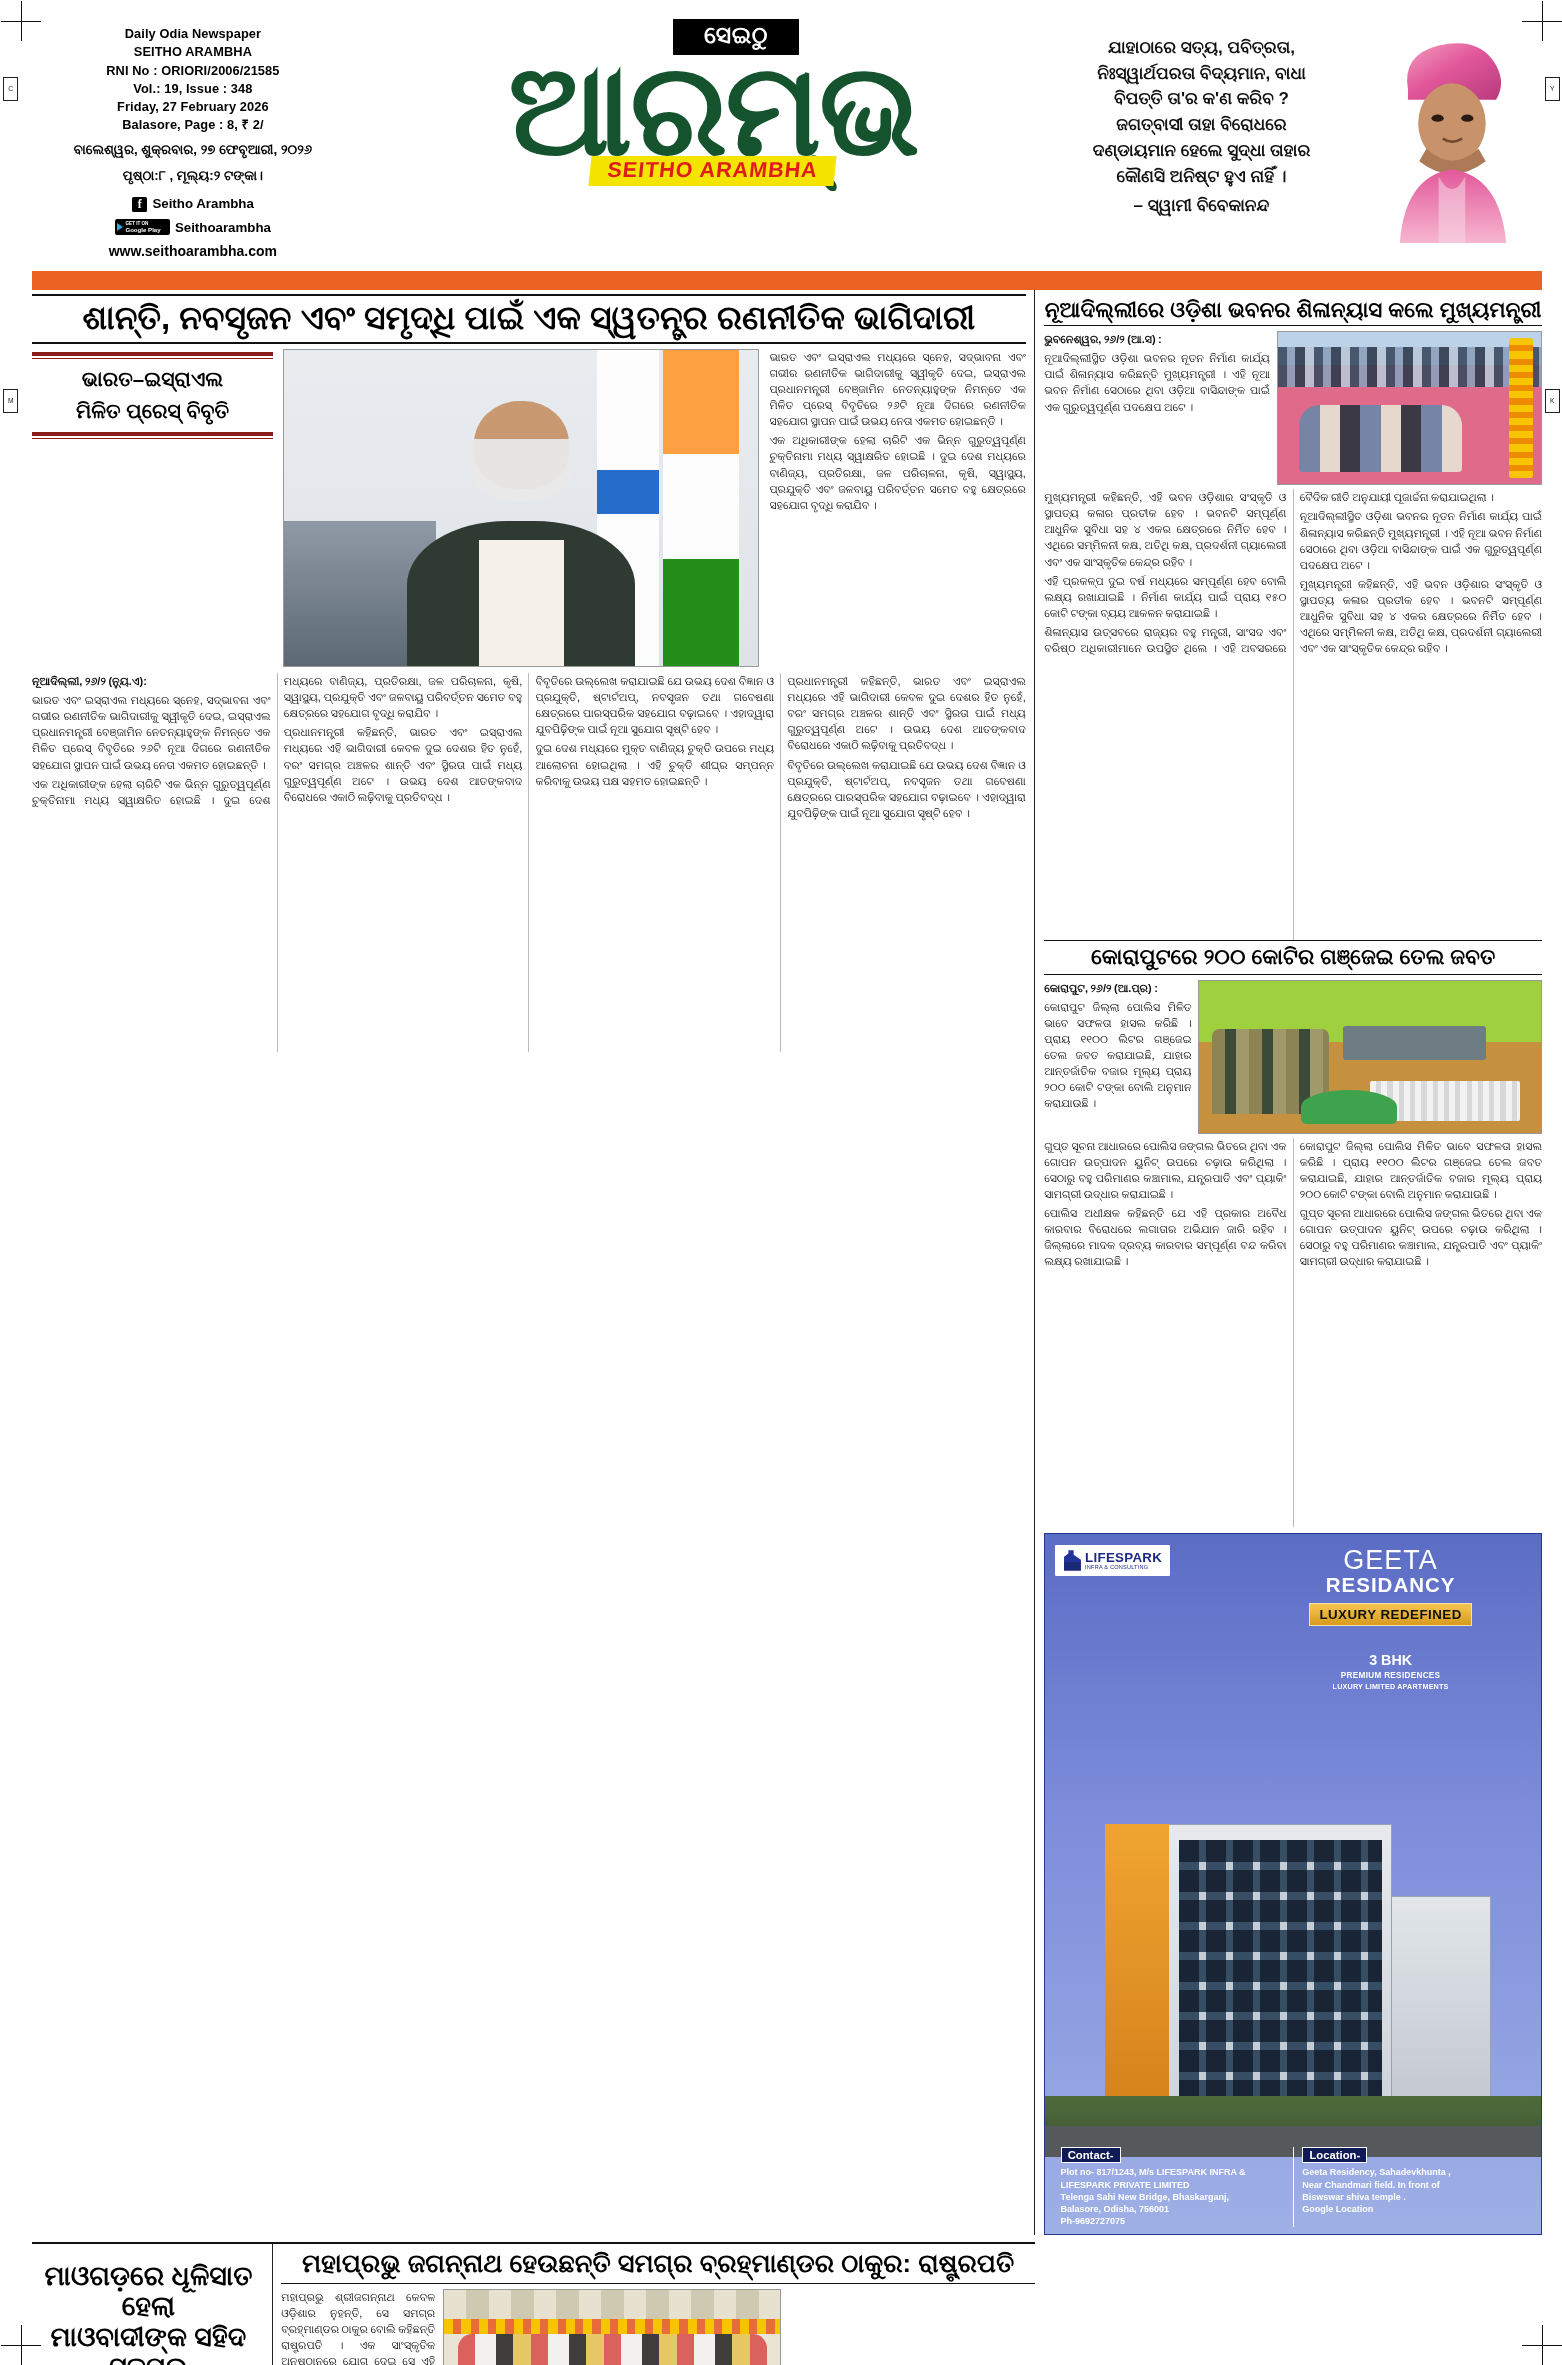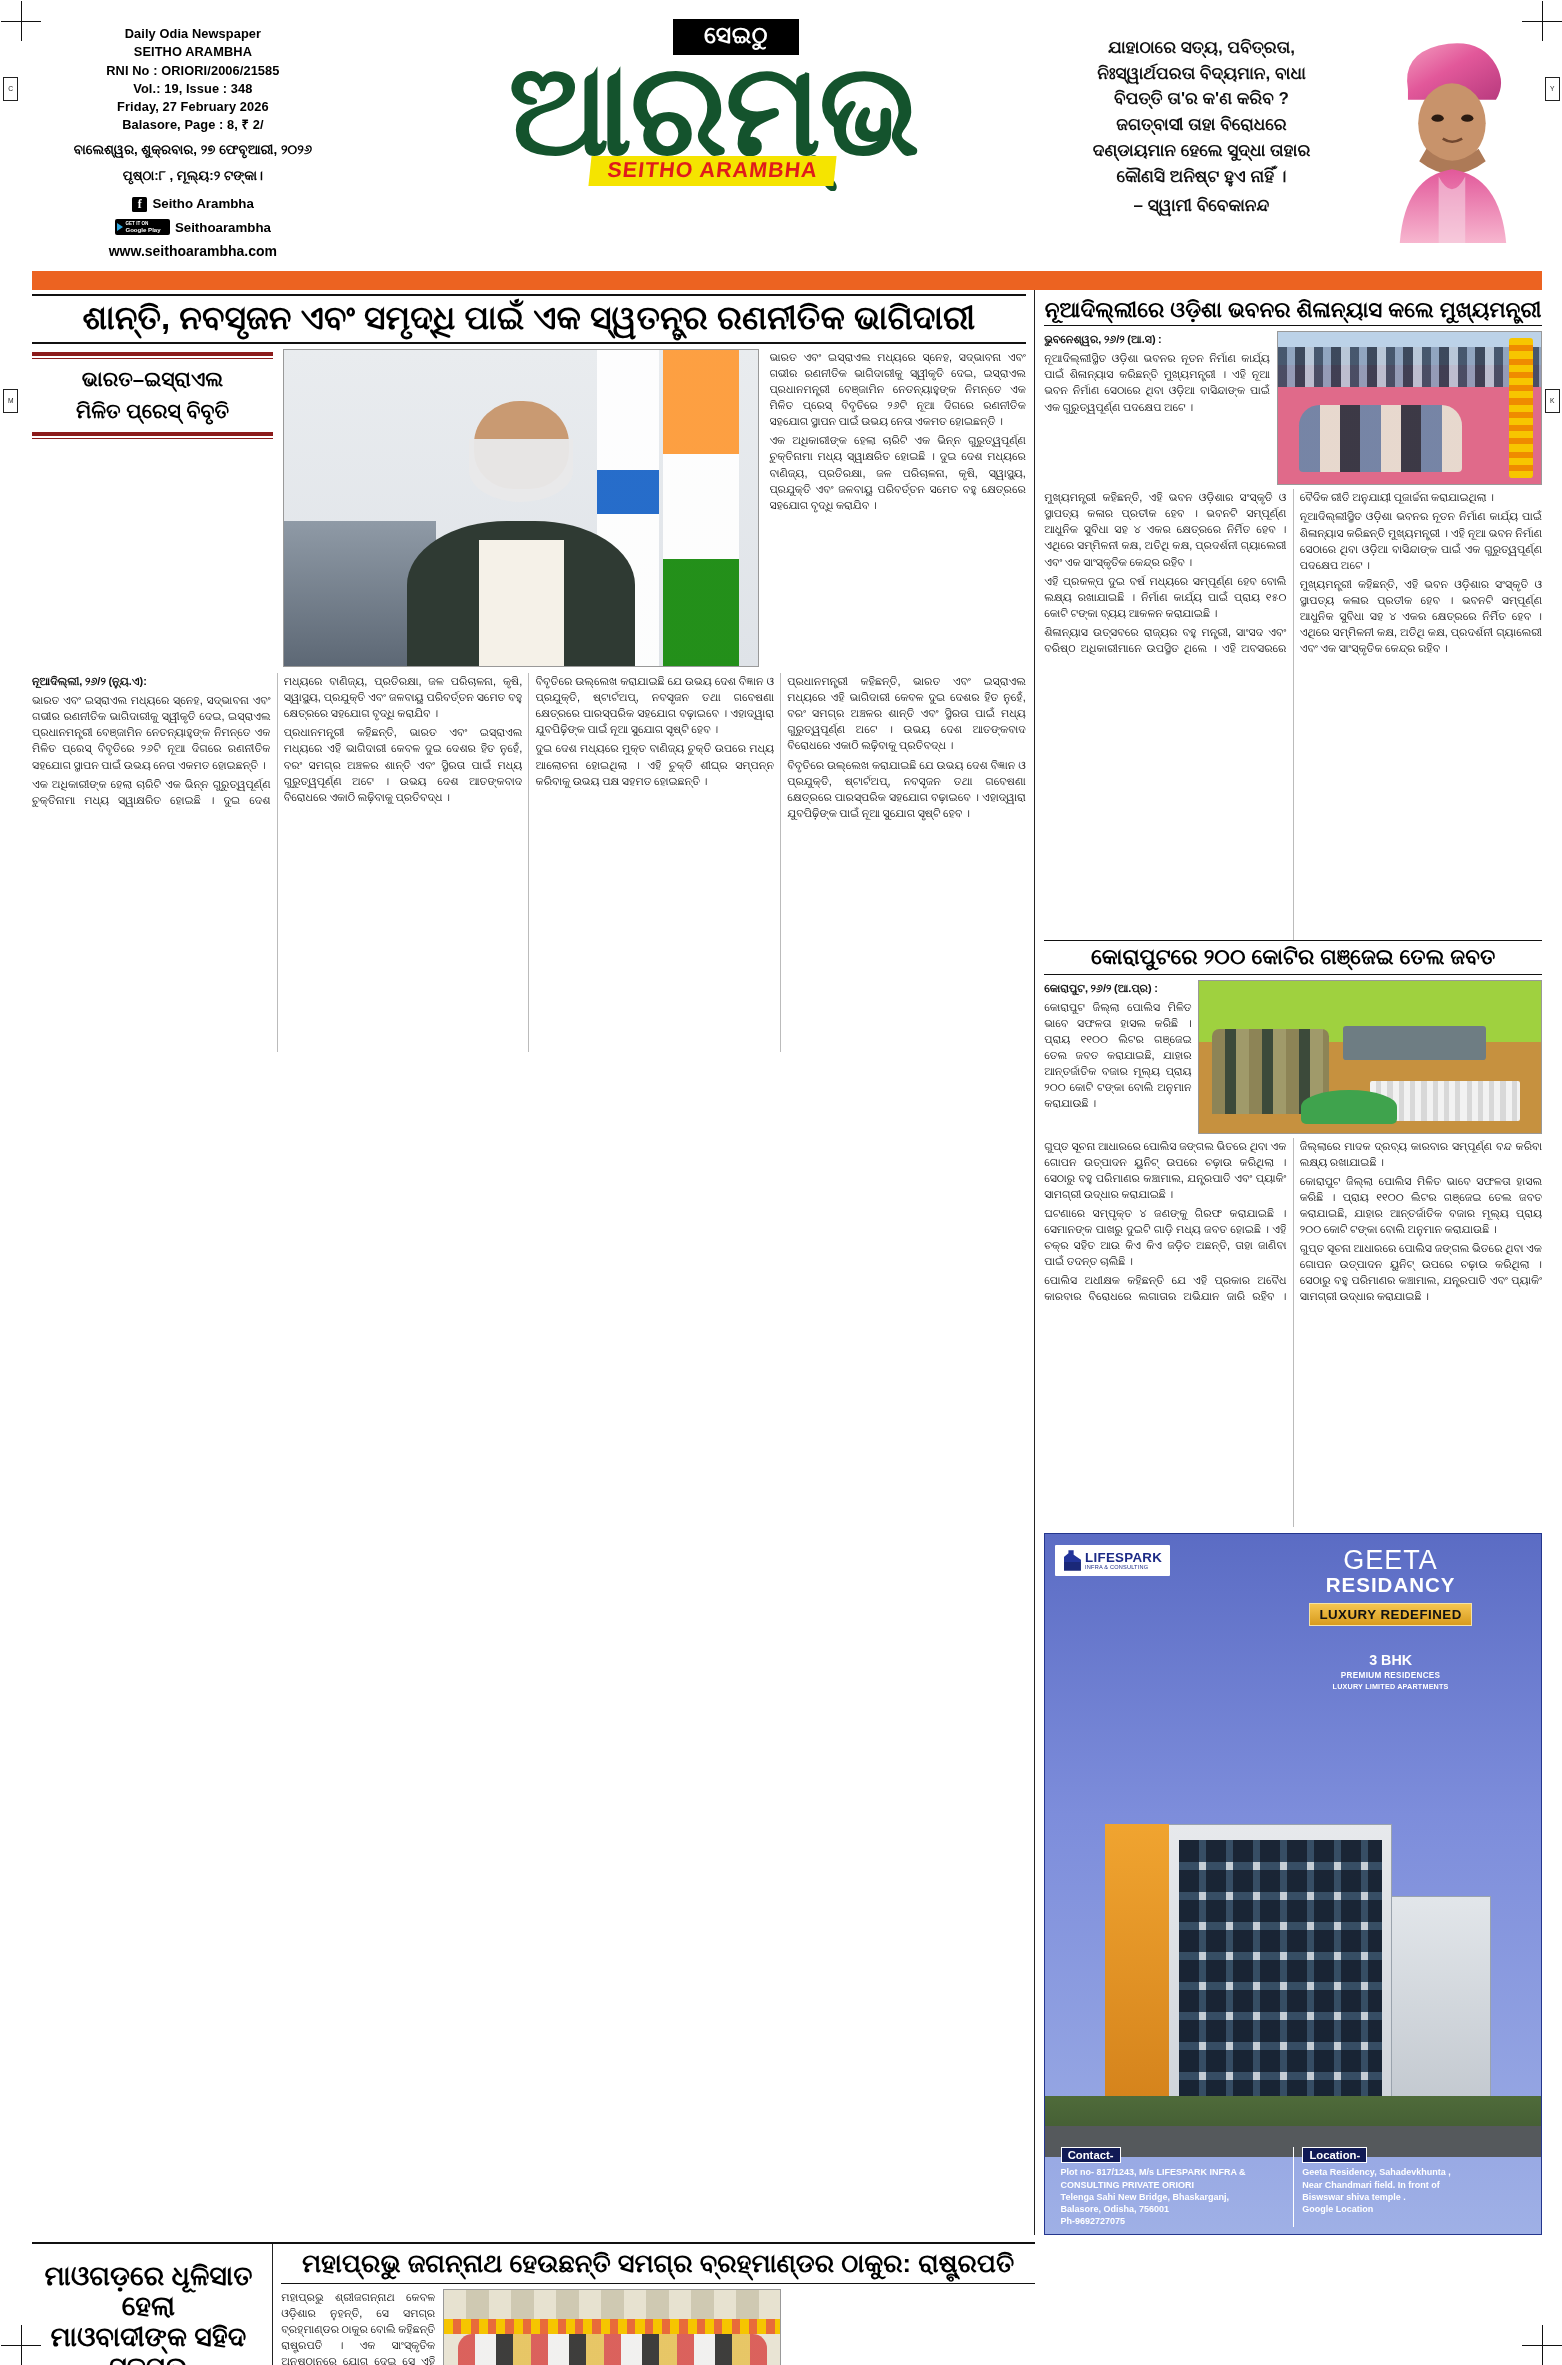"ଘଟଣାରେ ସମ୍ପୃକ୍ତ ୪ ଜଣଙ୍କୁ ଗିରଫ" p { html: <p>ଘଟଣାରେ ସମ୍ପୃକ୍ତ ୪ ଜଣଙ୍କୁ ଗିରଫ କରାଯାଇଛି । ସେମାନଙ୍କ ପାଖରୁ ଦୁଇଟି ଗାଡ଼ି ମଧ୍ୟ ଜବତ ହୋଇଛି । ଏହି ଚକ୍ର ସହିତ ଆଉ କିଏ କିଏ ଜଡ଼ିତ ଅଛନ୍ତି, ତାହା ଜାଣିବା ପାଇଁ ତଦନ୍ତ ଚାଲିଛି ।</p> -> none }
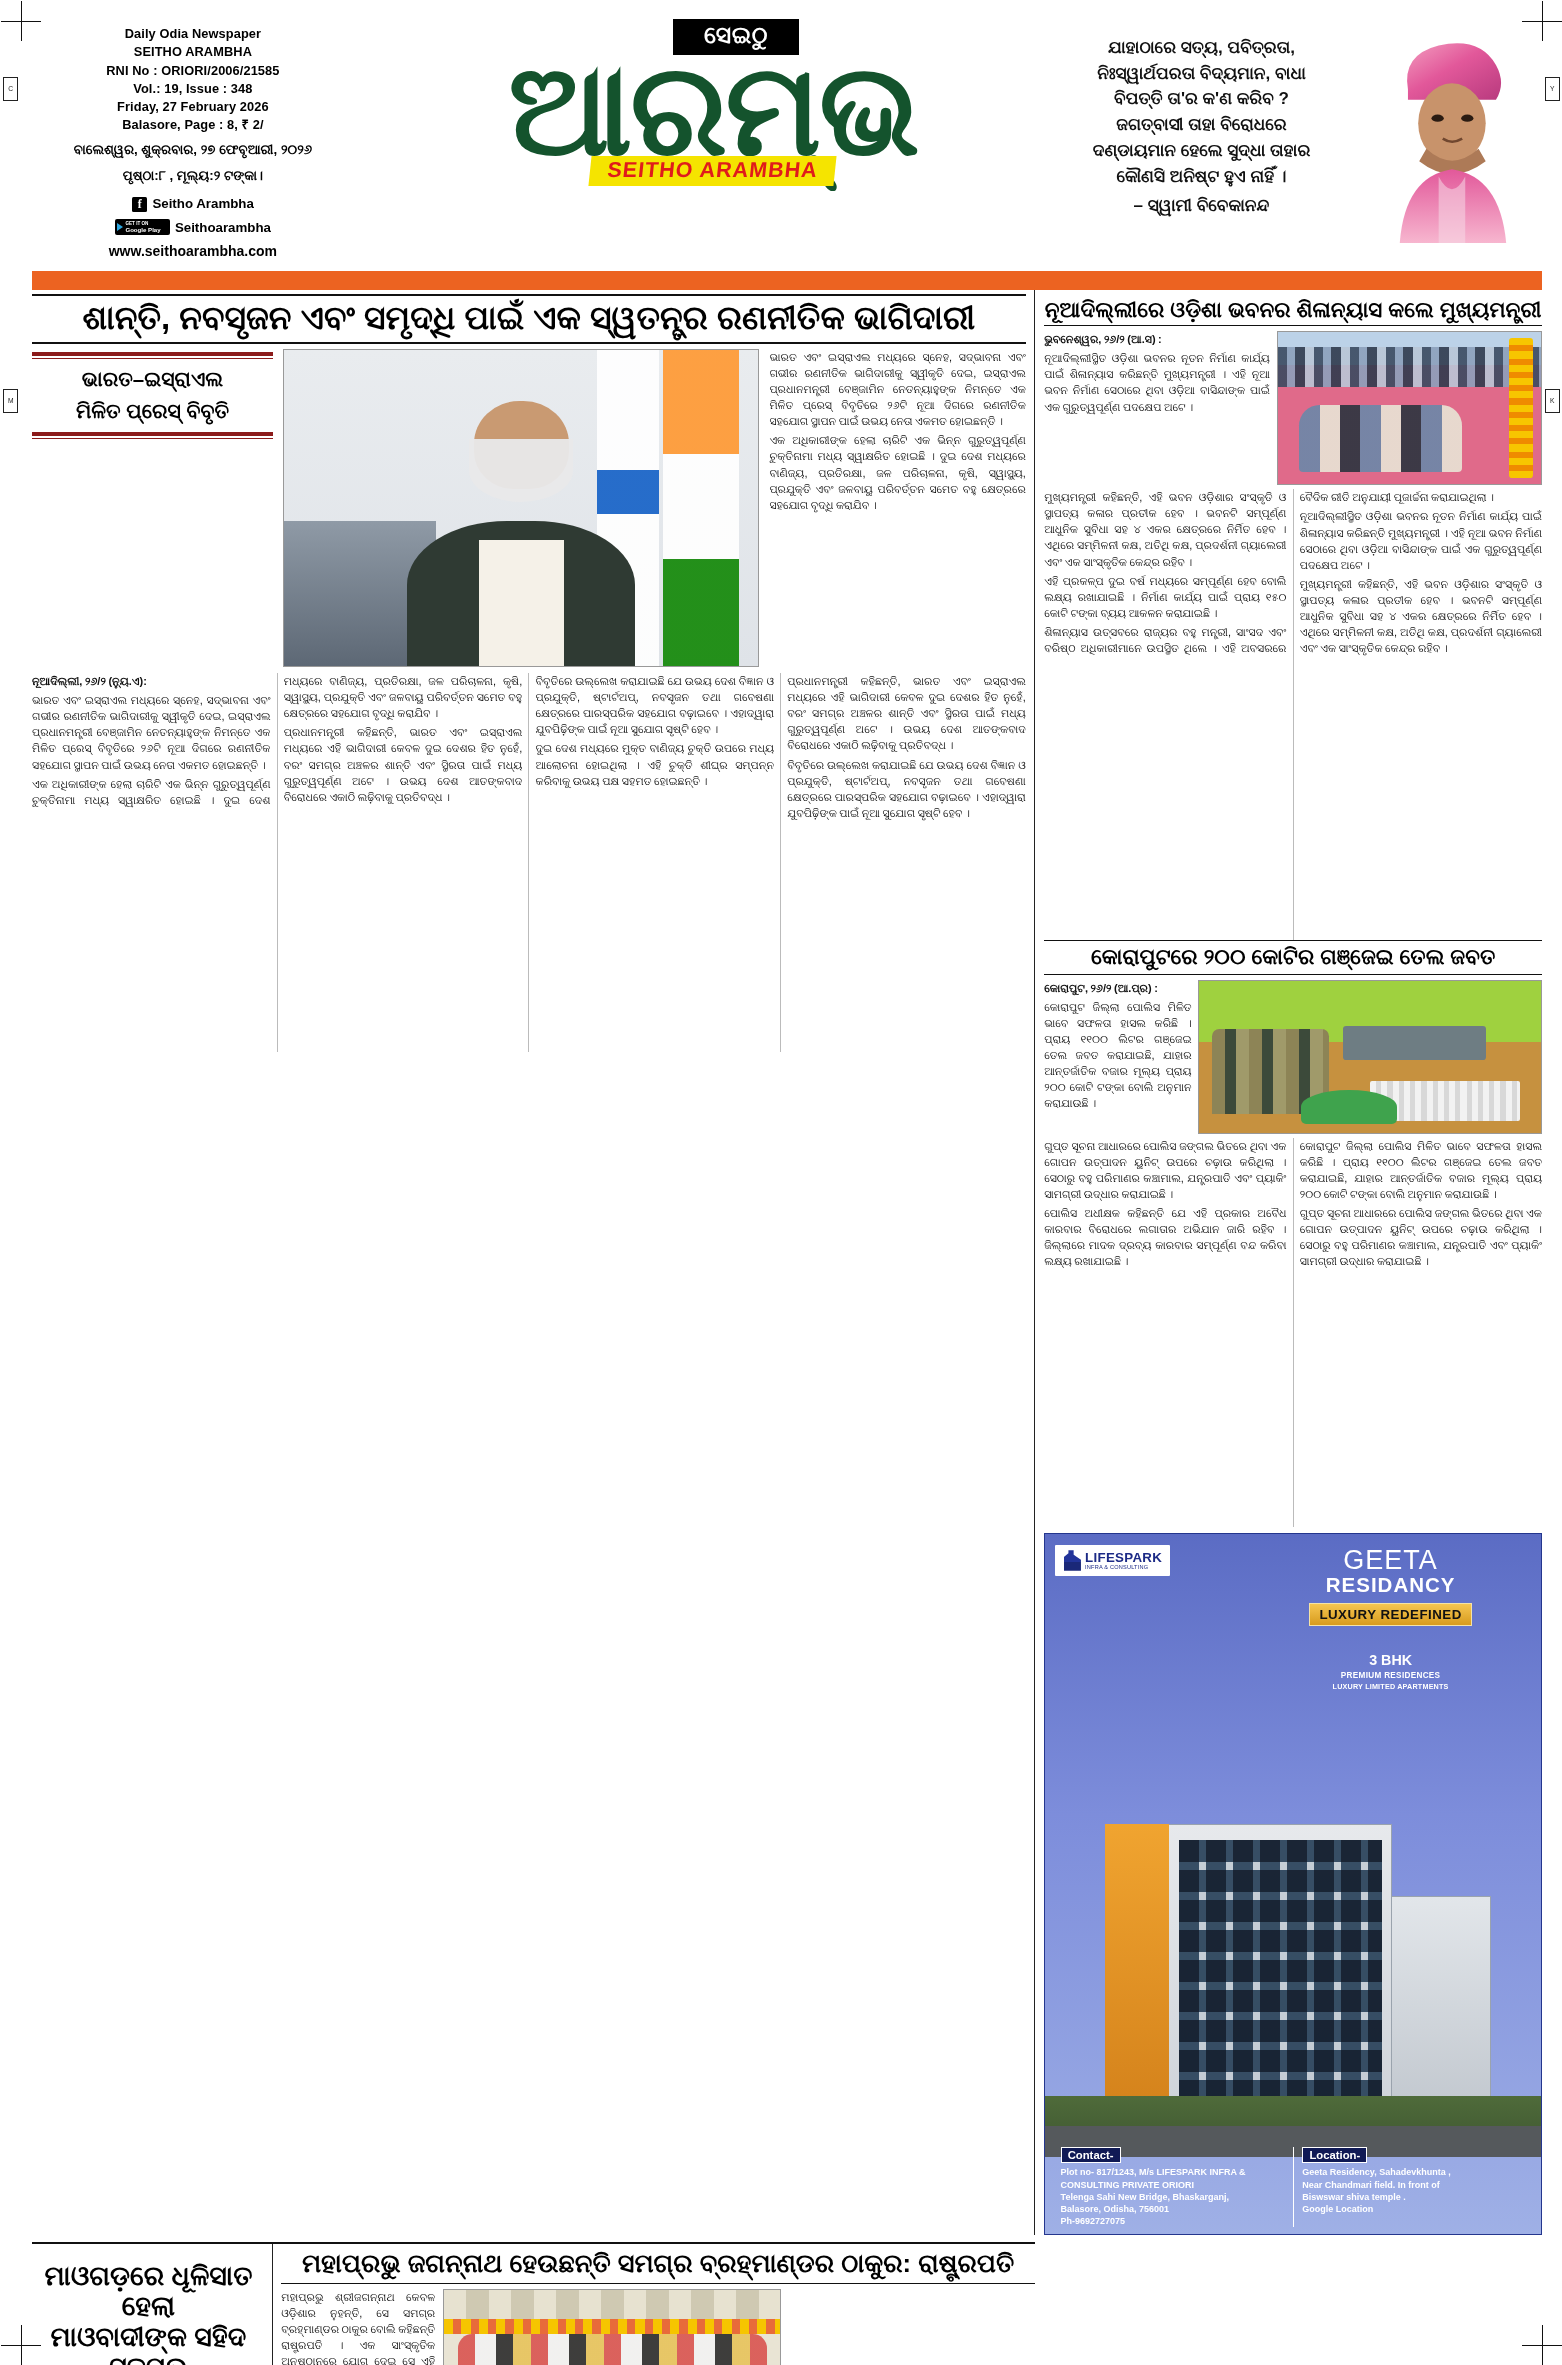"CONSULTING PRIVATE ORIORI" div { text: CONSULTING PRIVATE ORIORI -> LIFESPARK PRIVATE LIMITED }
